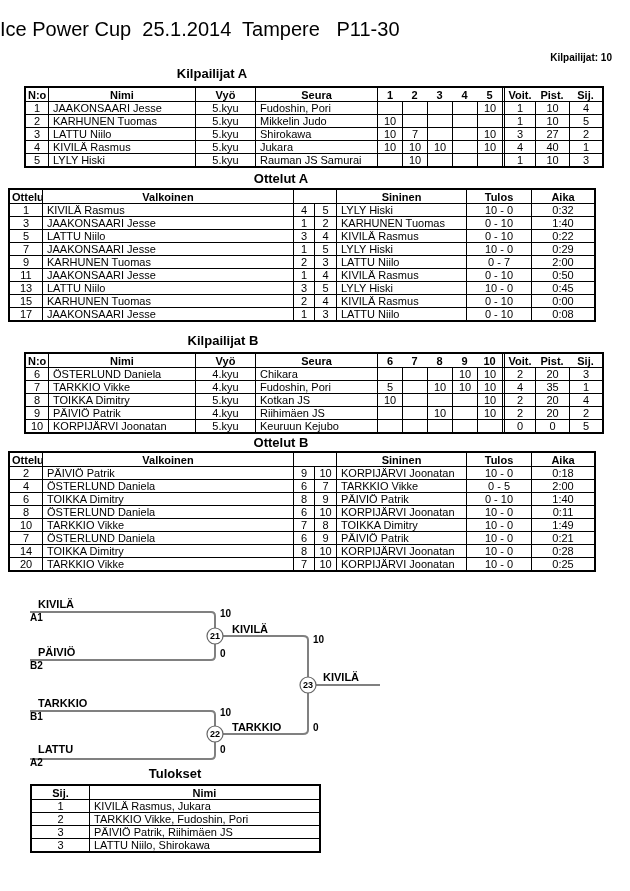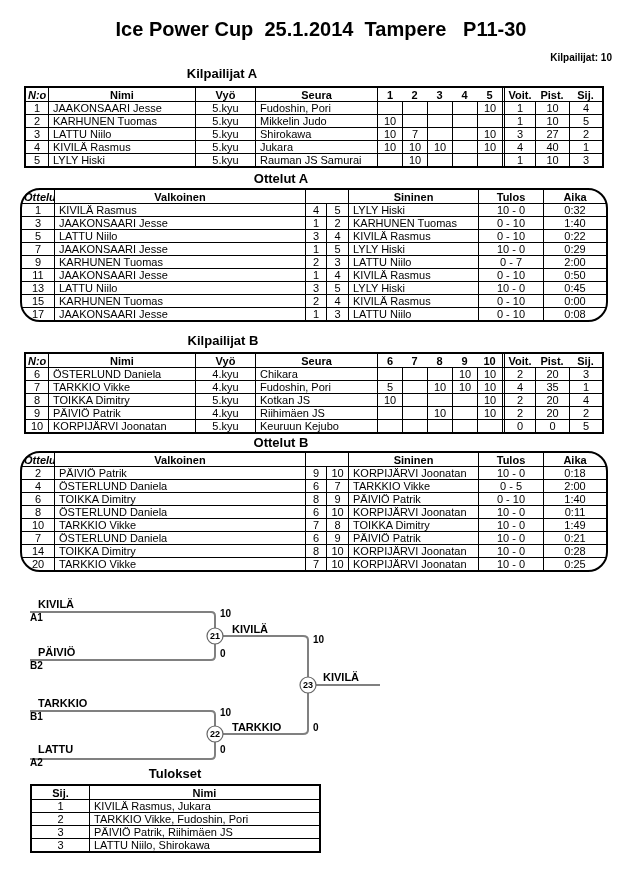"Ice Power Cup 25.1.2014 Tampere" .page-title { font-weight: bold -> normal; left: 12px -> 0; text-align: center -> left }
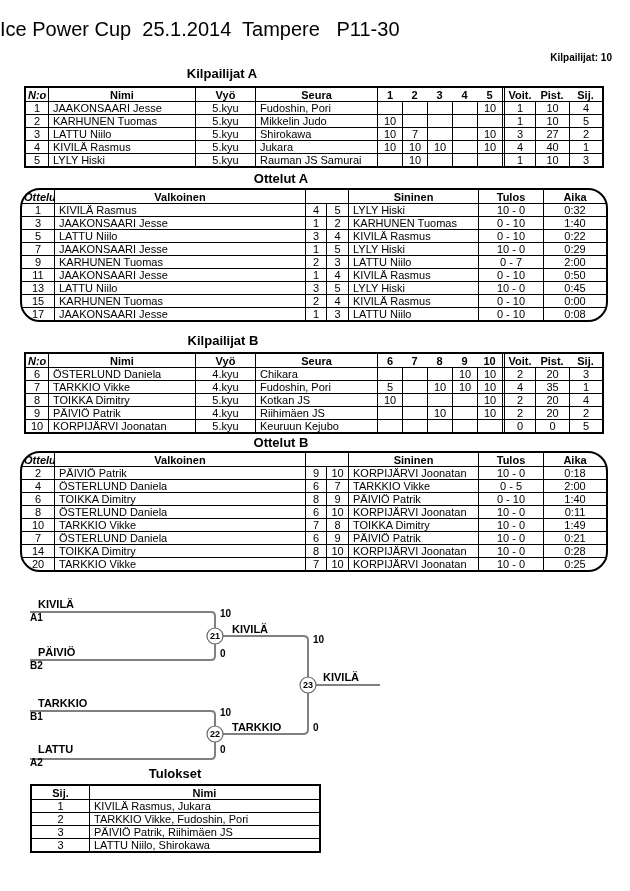"Kilpailijat A" div.section-title { left: 222px -> 212px }
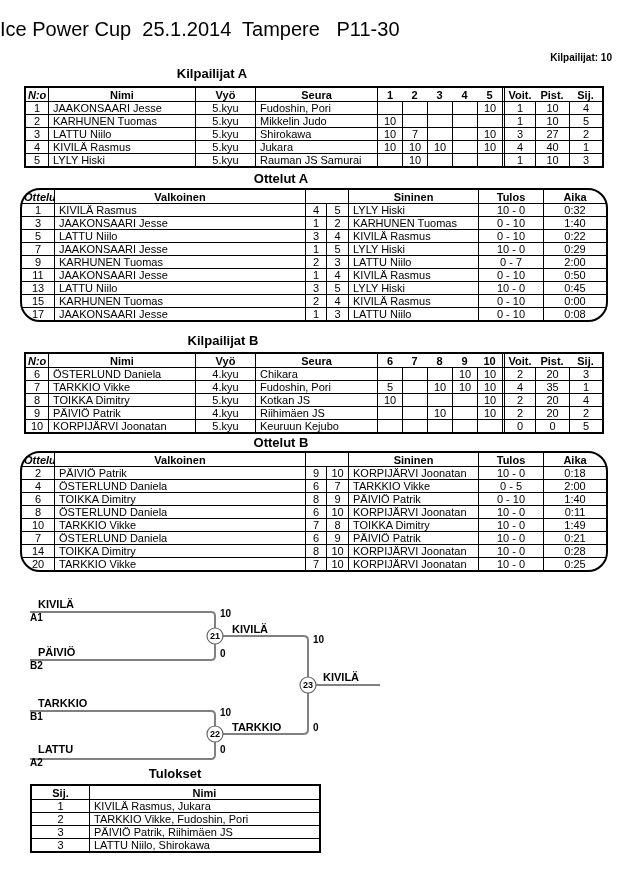"N:o" .tbl .al { font-style: italic -> none }
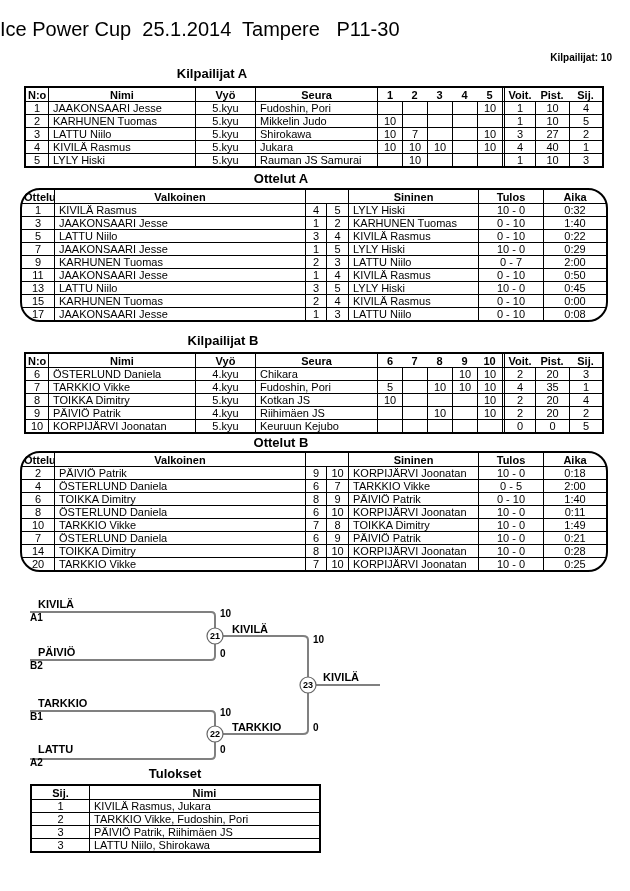"Ottelu" .ott { border-radius: 20px -> none; left: 20px -> 8px }
